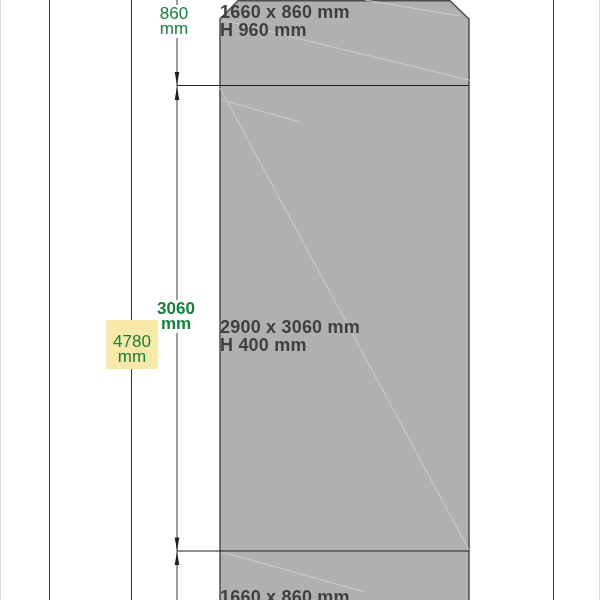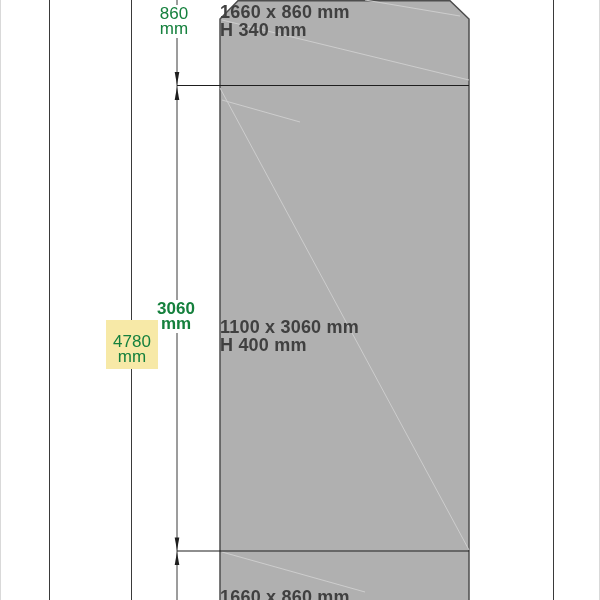"H 340 mm" div { text: 340 -> 960 }
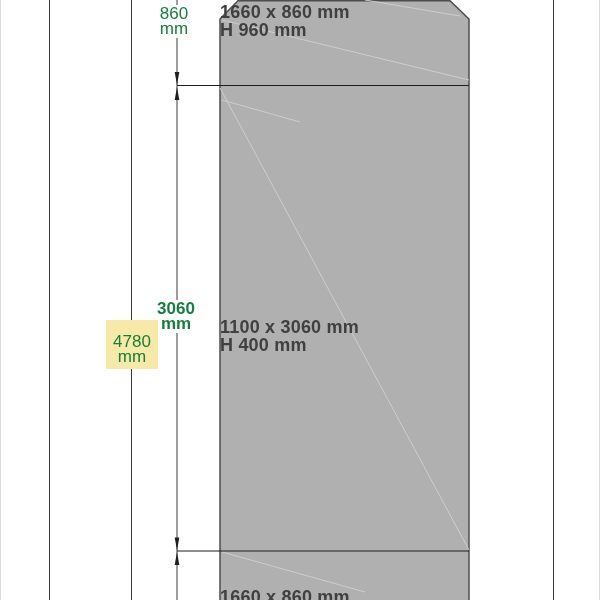"1100 x 3060 mm" div { text: 1100 -> 2900 }
